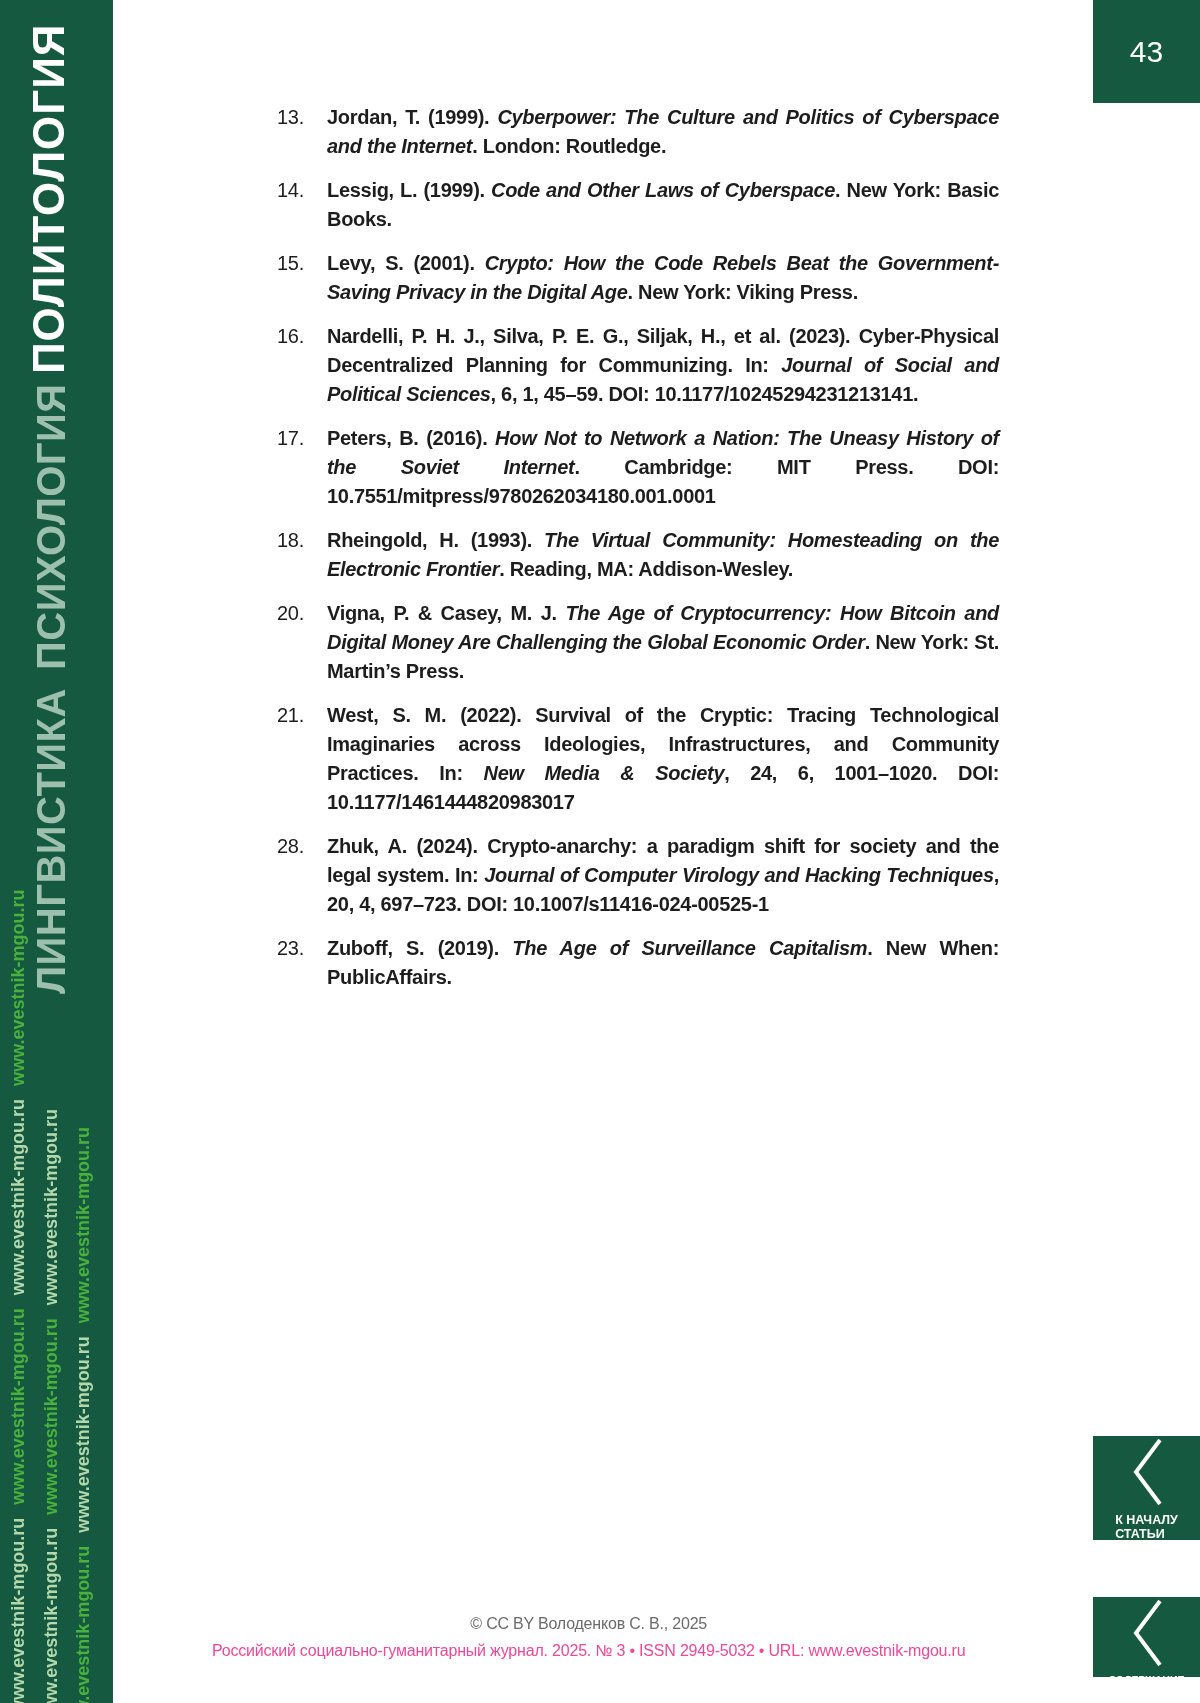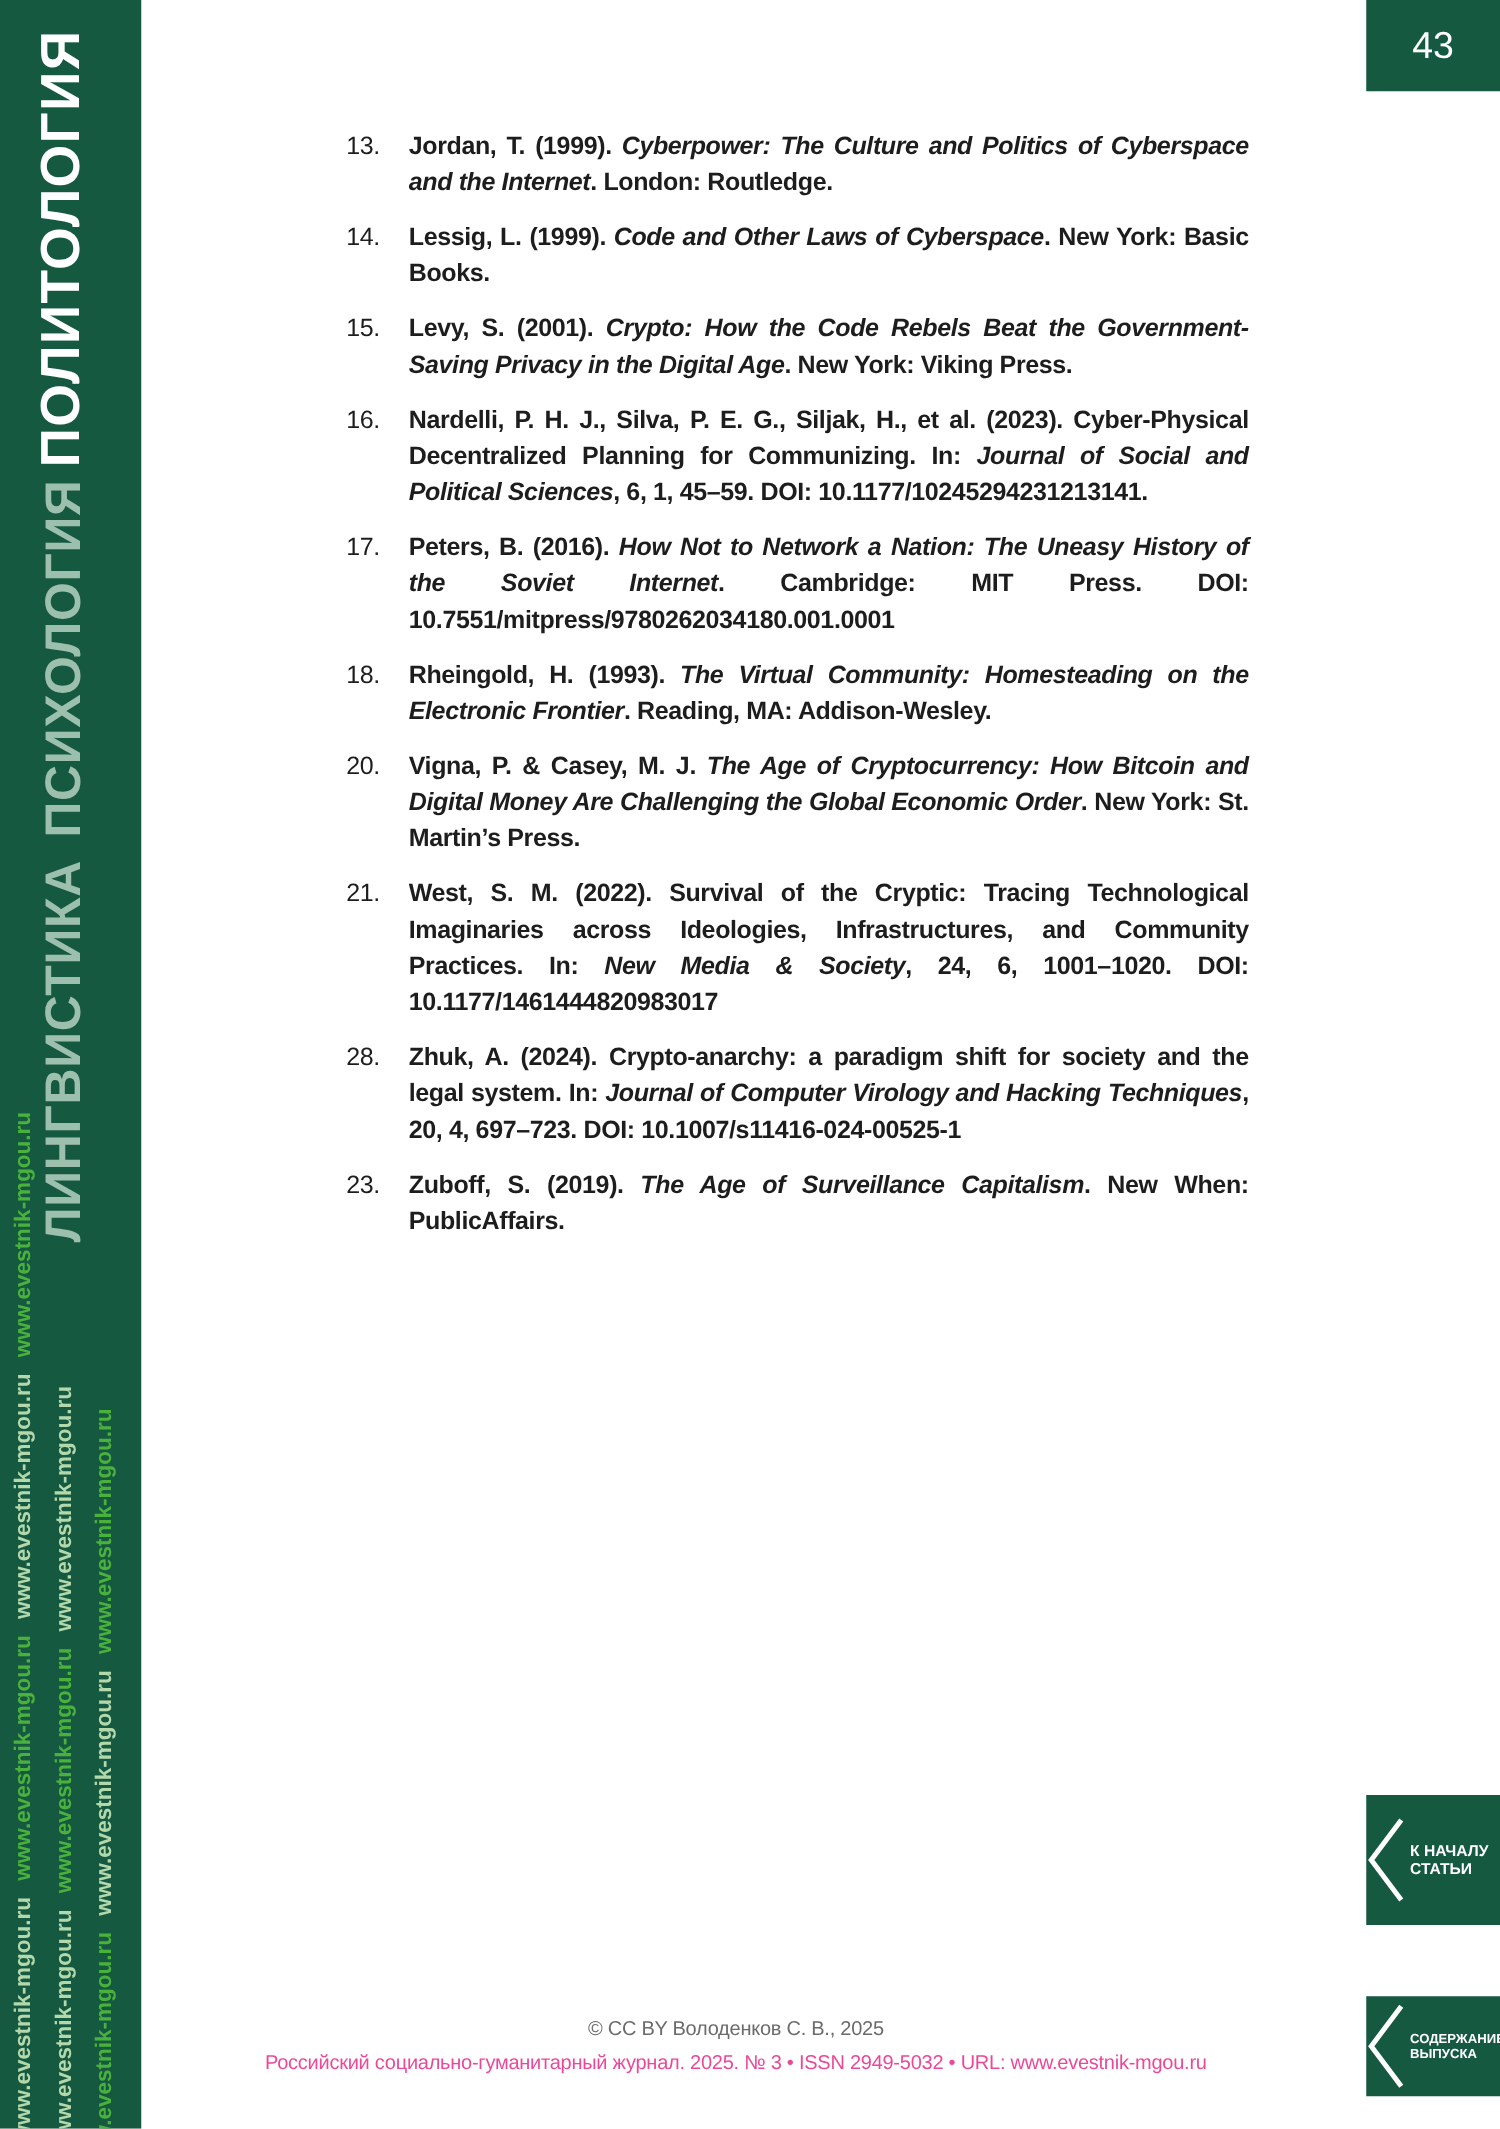"43" .page-num { height: 73px -> 103px }
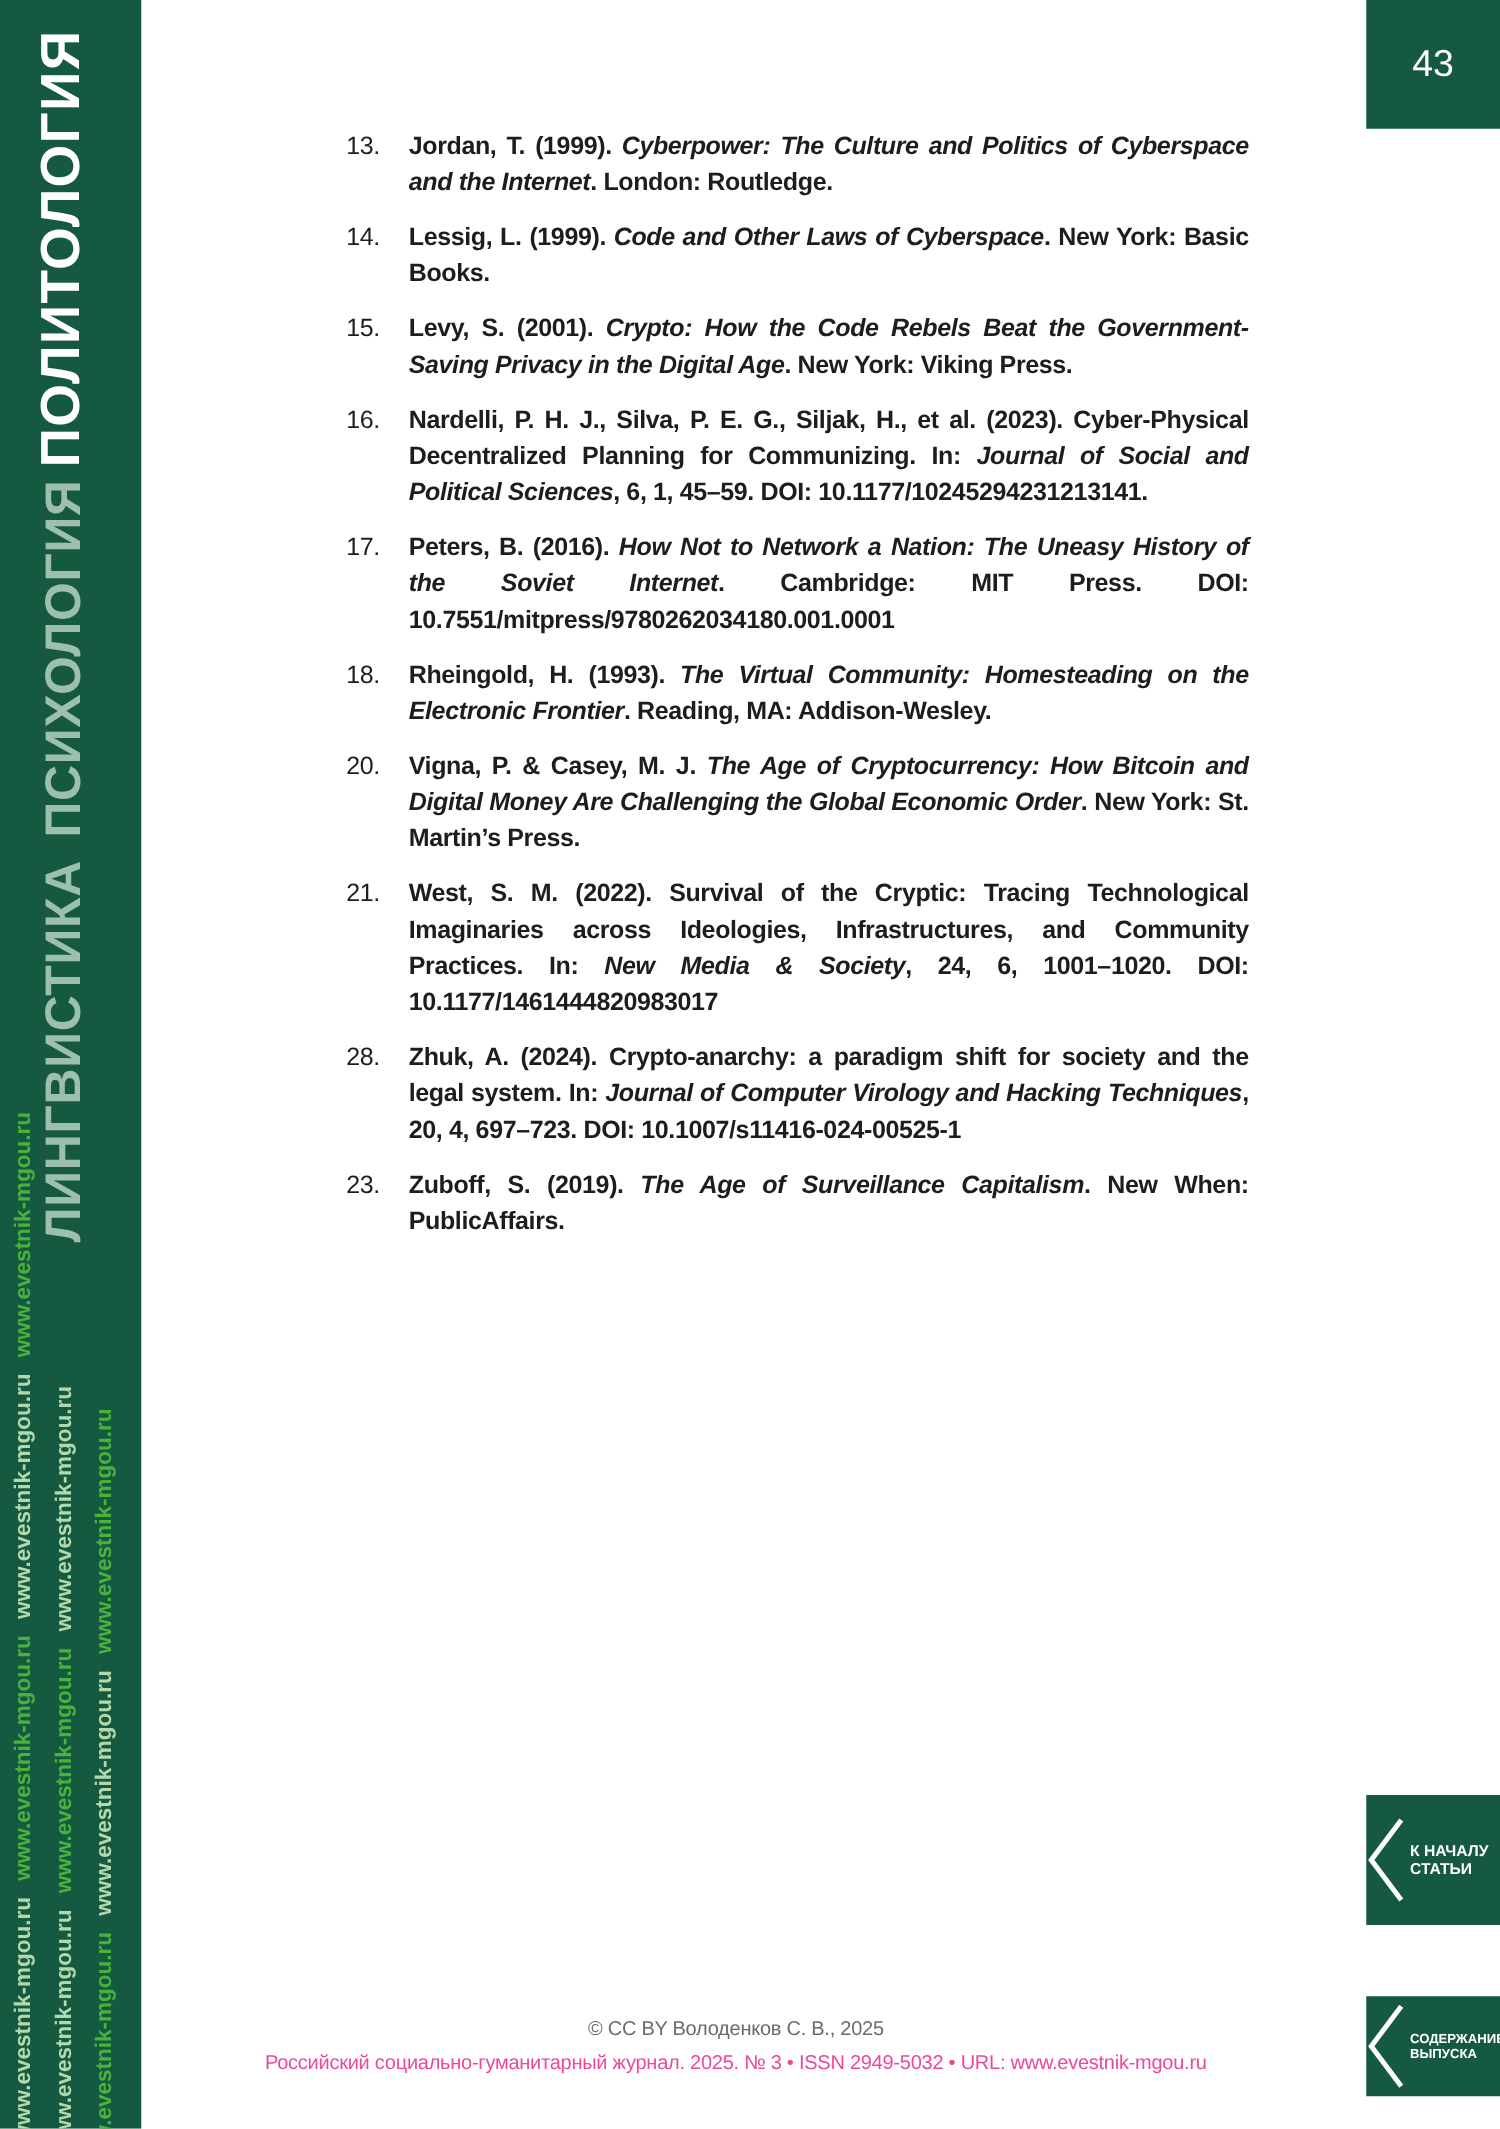"К НАЧАЛУ" .nav-btn { flex-direction: none -> column; justify-content: flex-start -> space-between }
